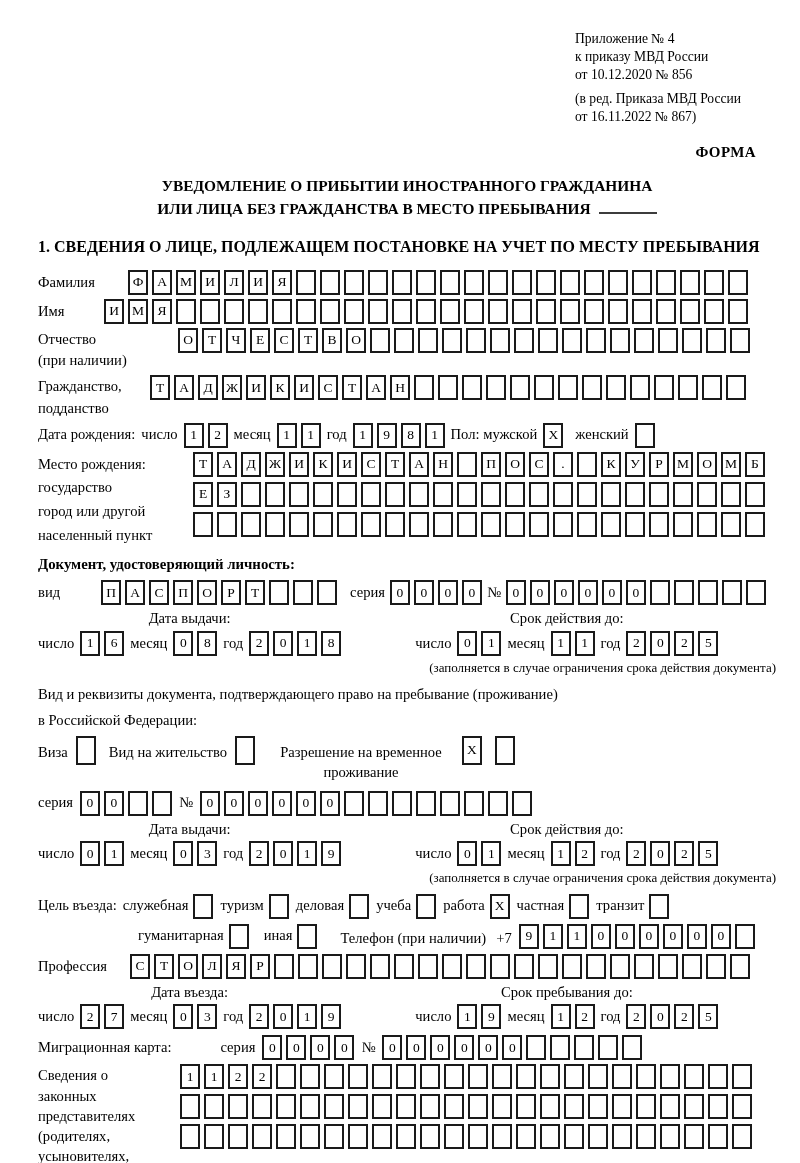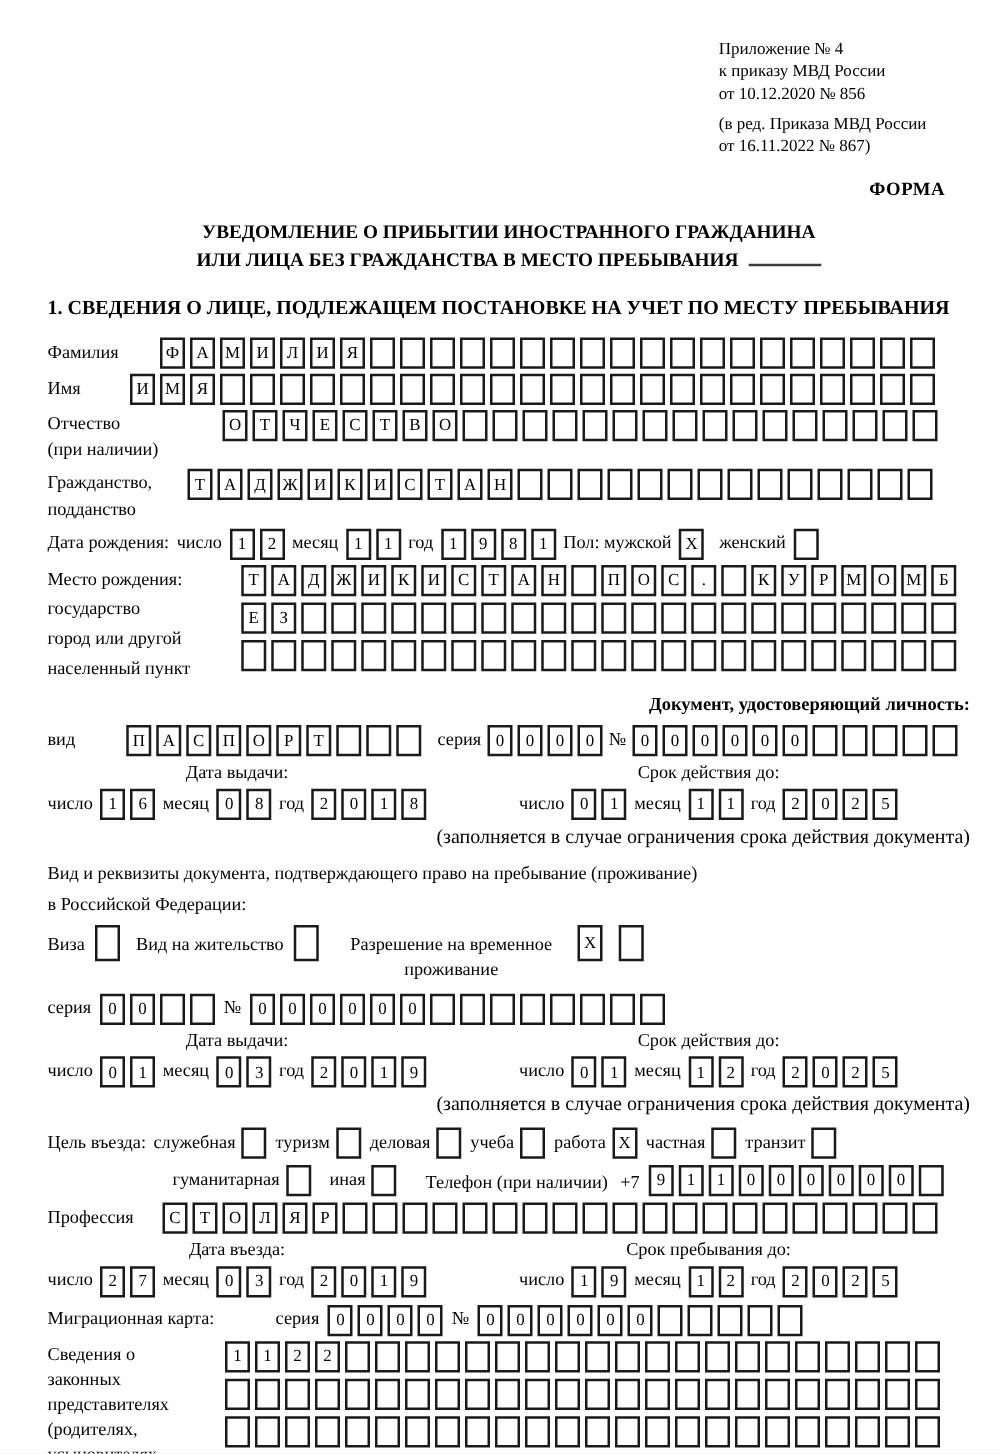"Документ, удостоверяющий личность:" .center-bold { text-align: right -> left }
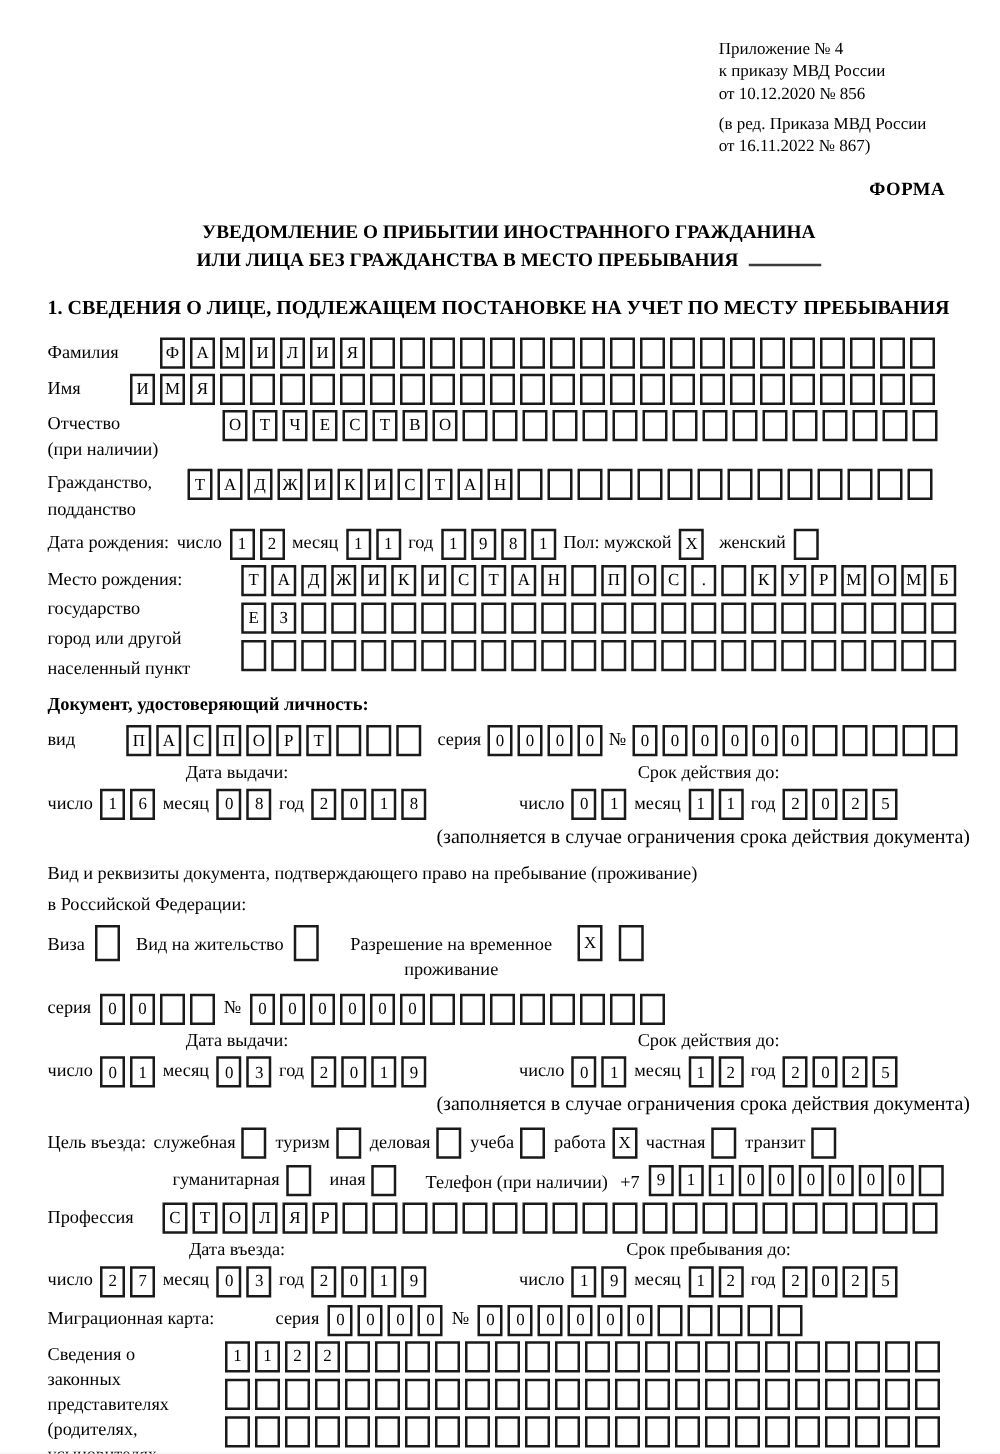"(заполняется в случае ограничения срока" .note { font-size: 16px -> 13px }
